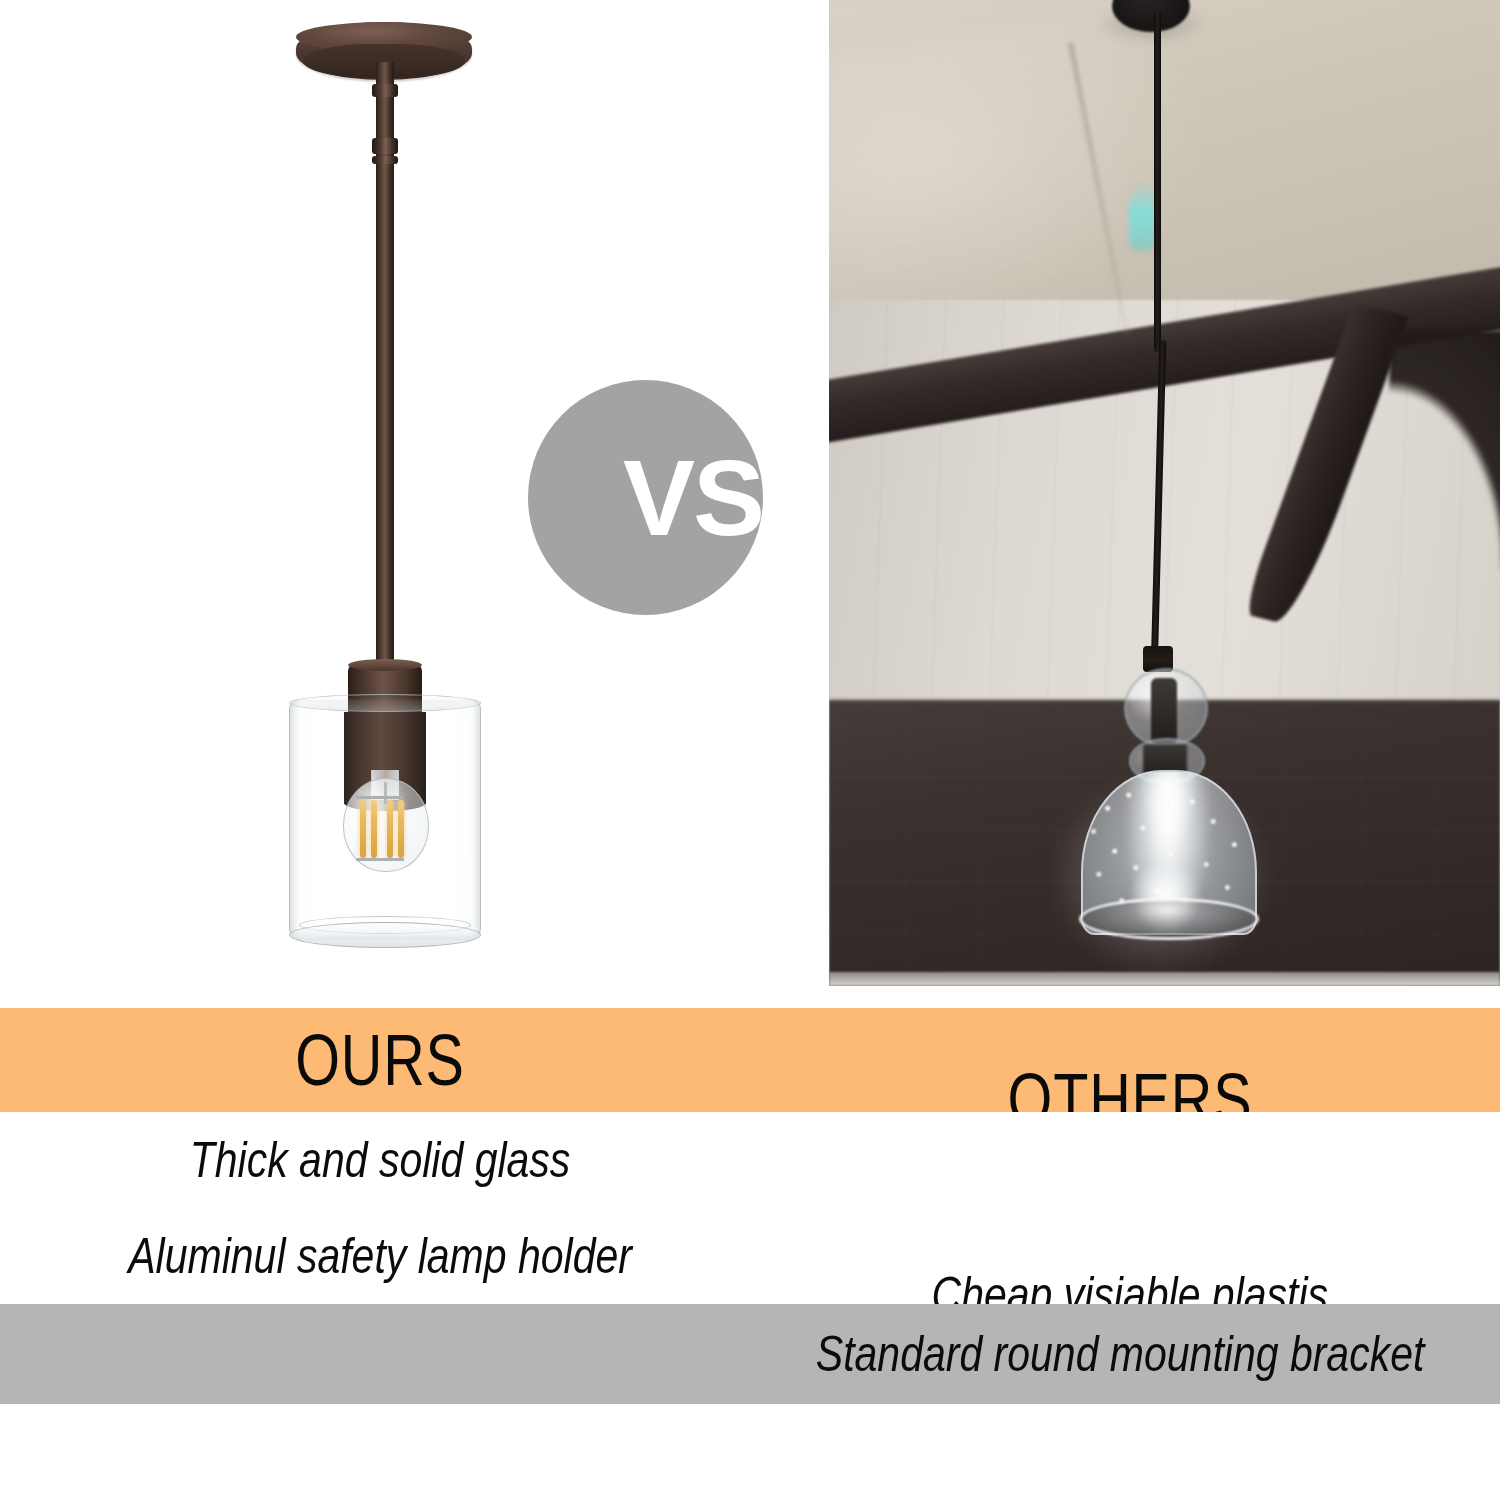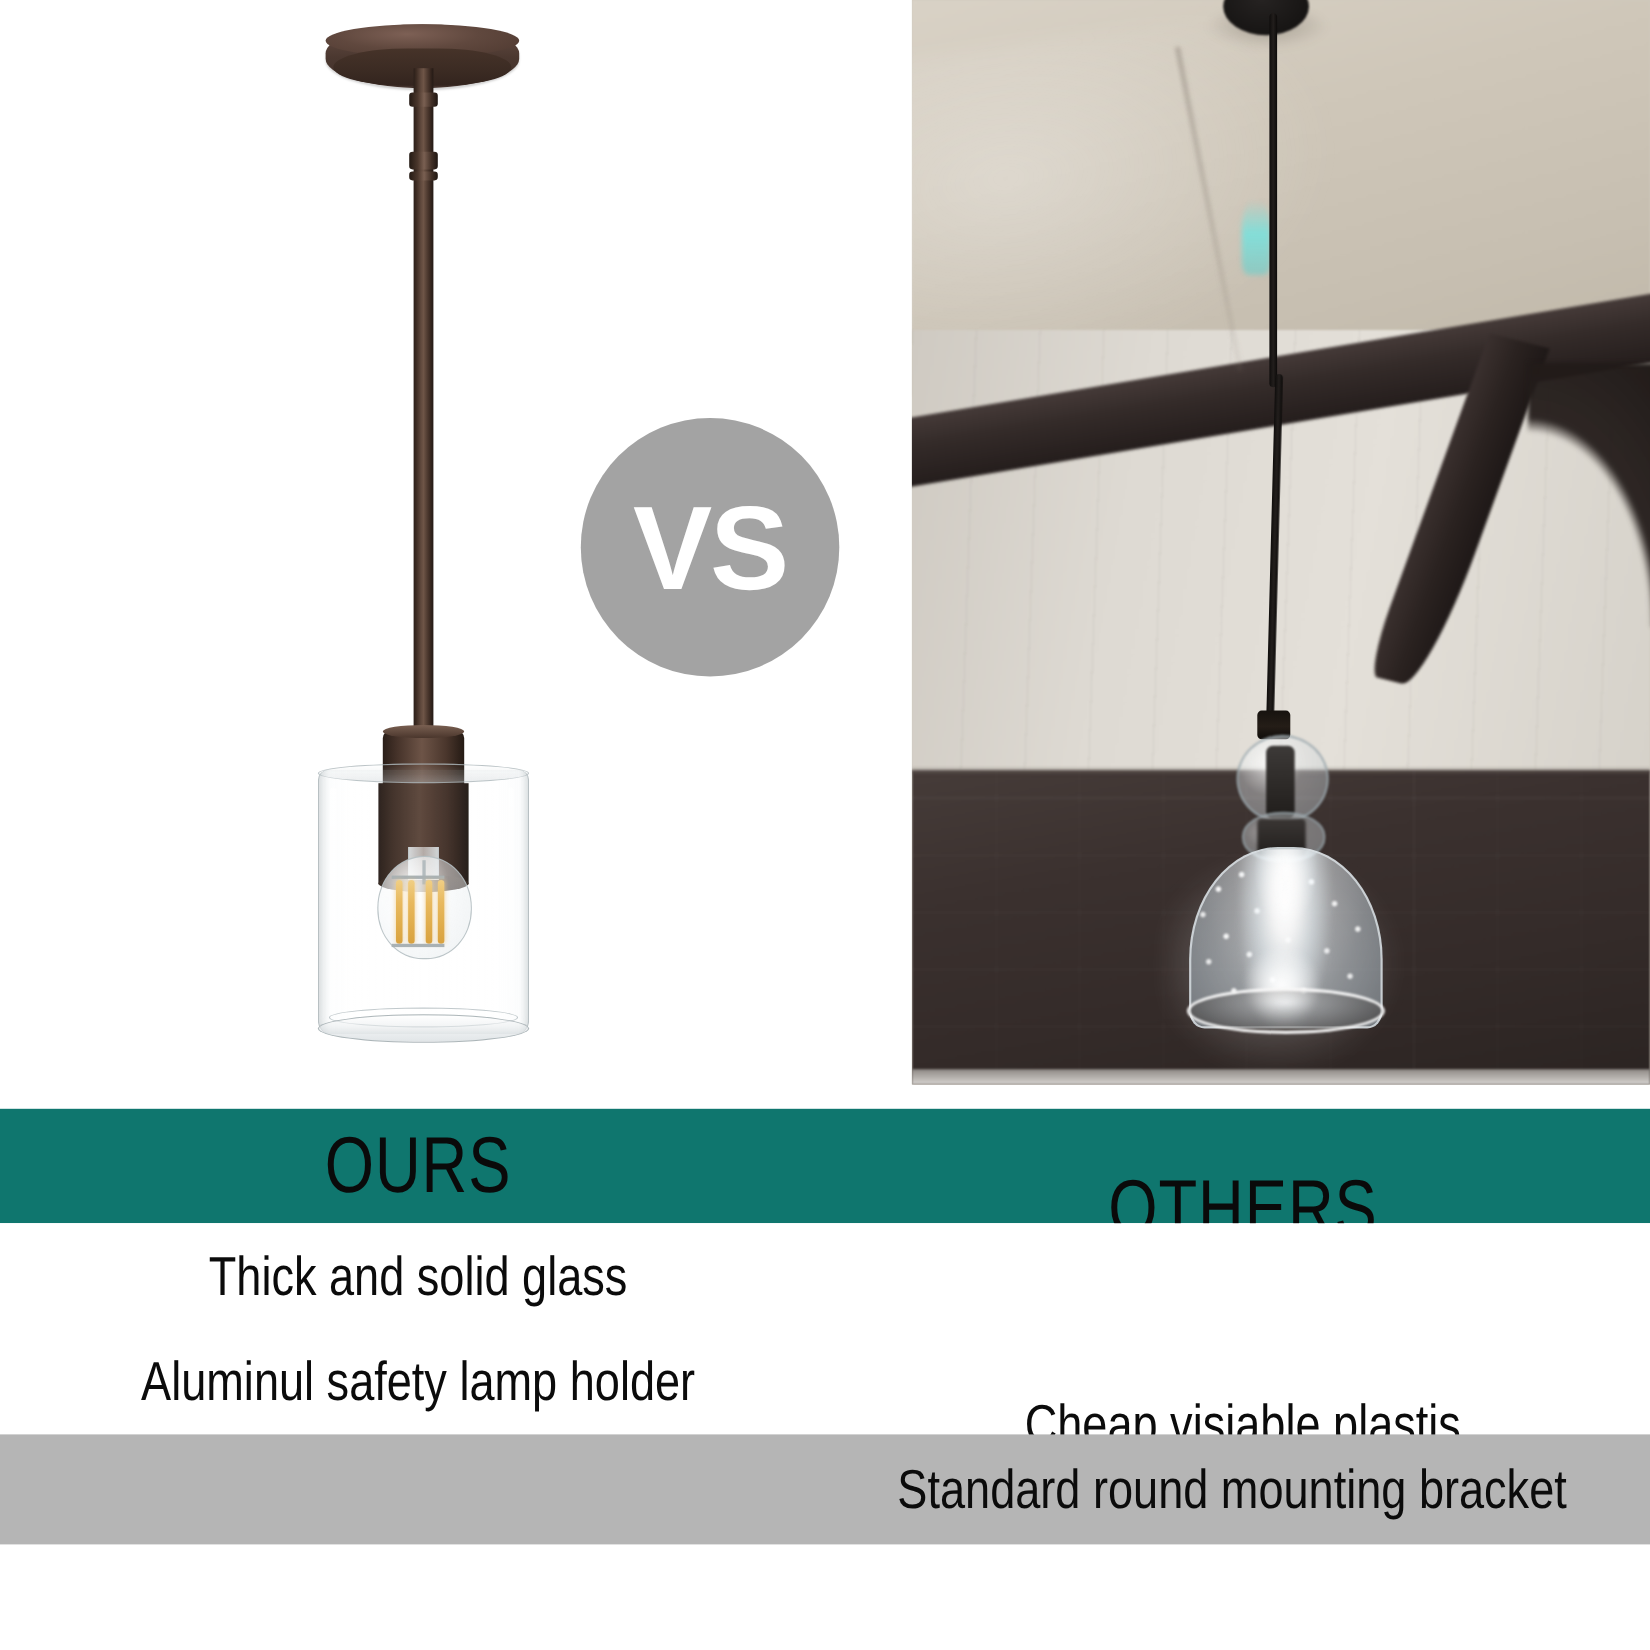"VS" div.vs-badge { justify-content: none -> flex-end }
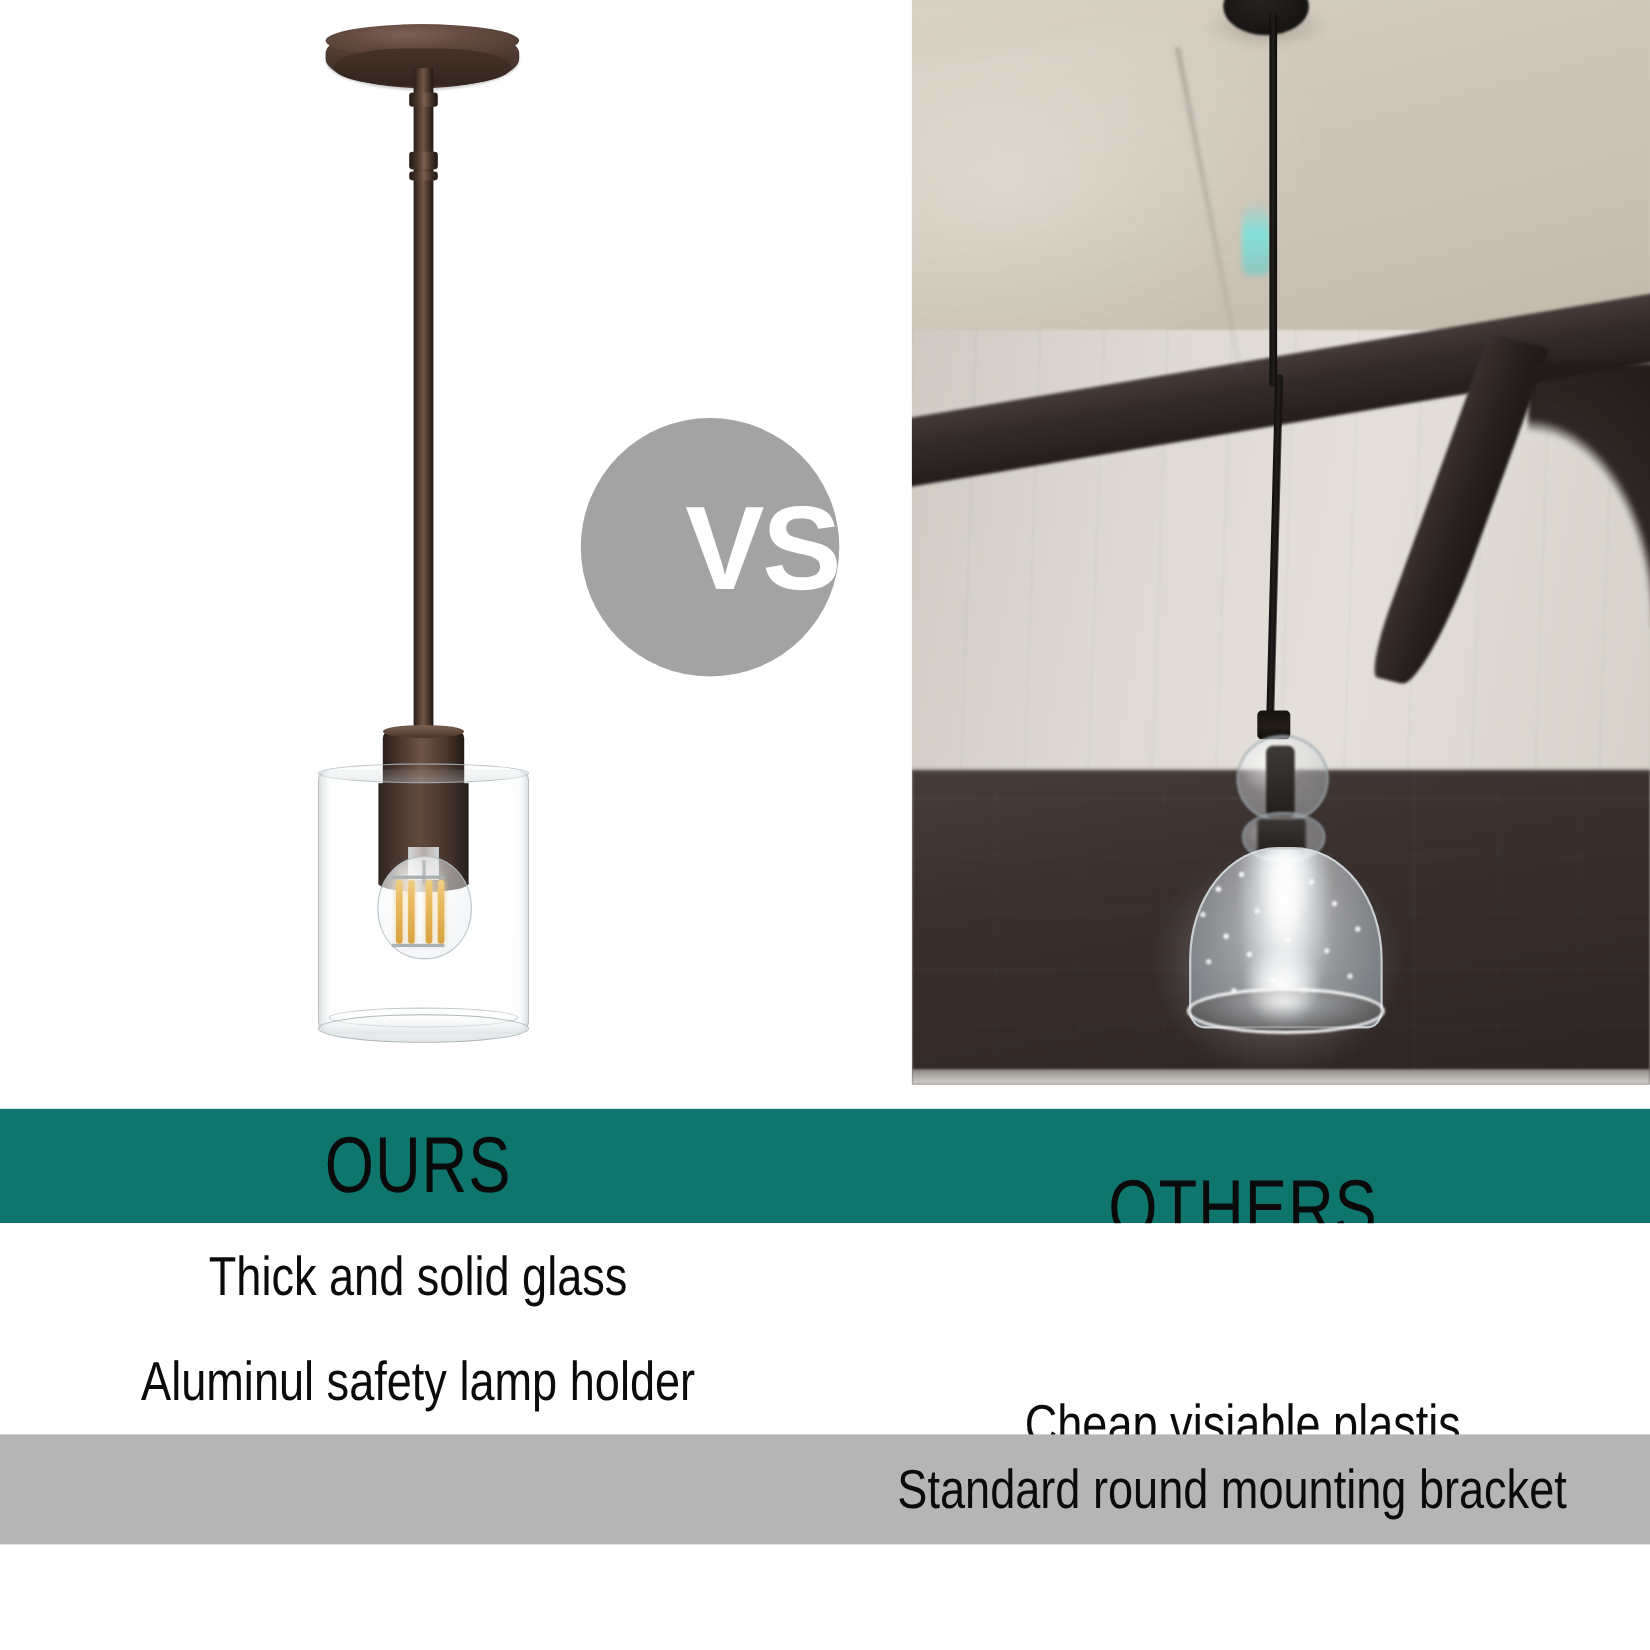"OURS" div.t-row { background: #0f766e -> #fdba74 }
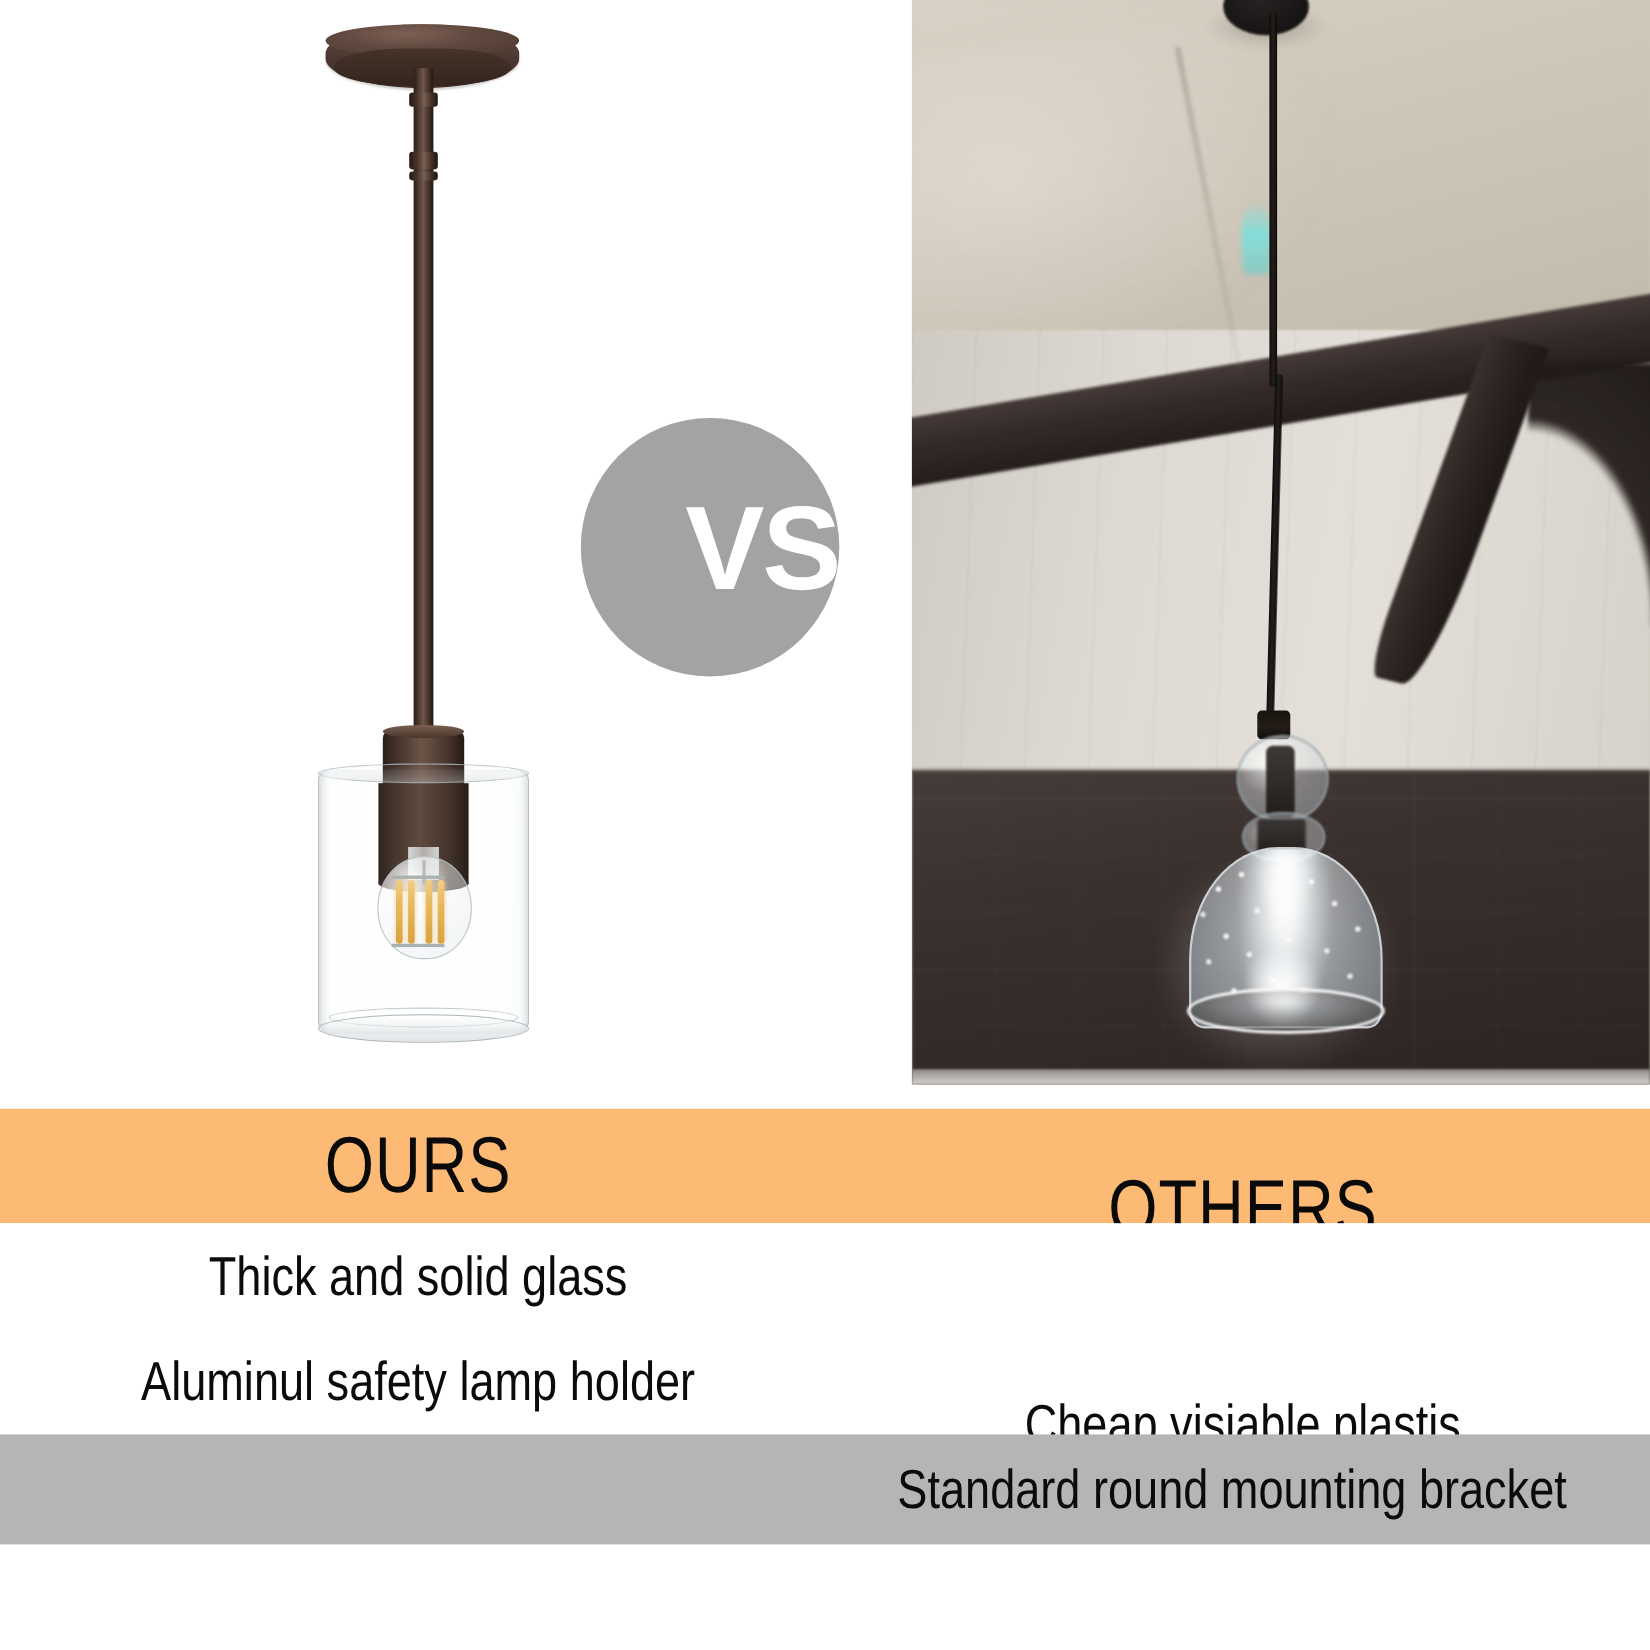"Thick and solid glass" .t-row.body { font-style: none -> italic }
